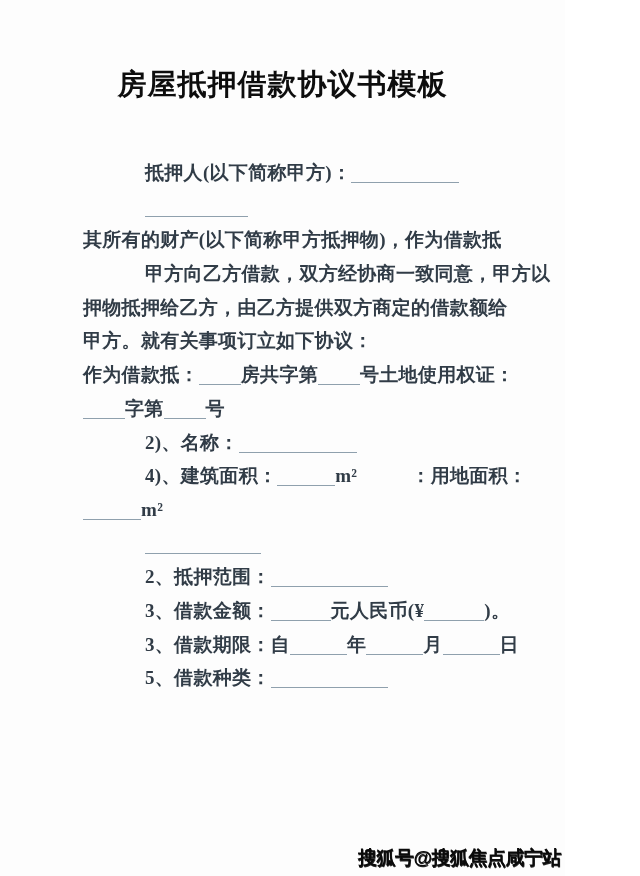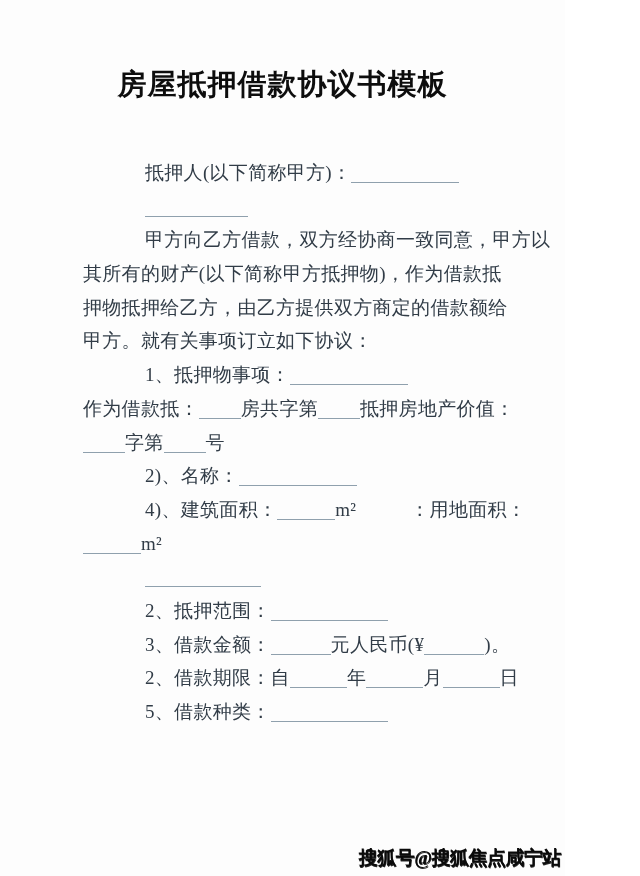"抵押人(以下简称甲方)：" .doc-line { font-weight: none -> bold }
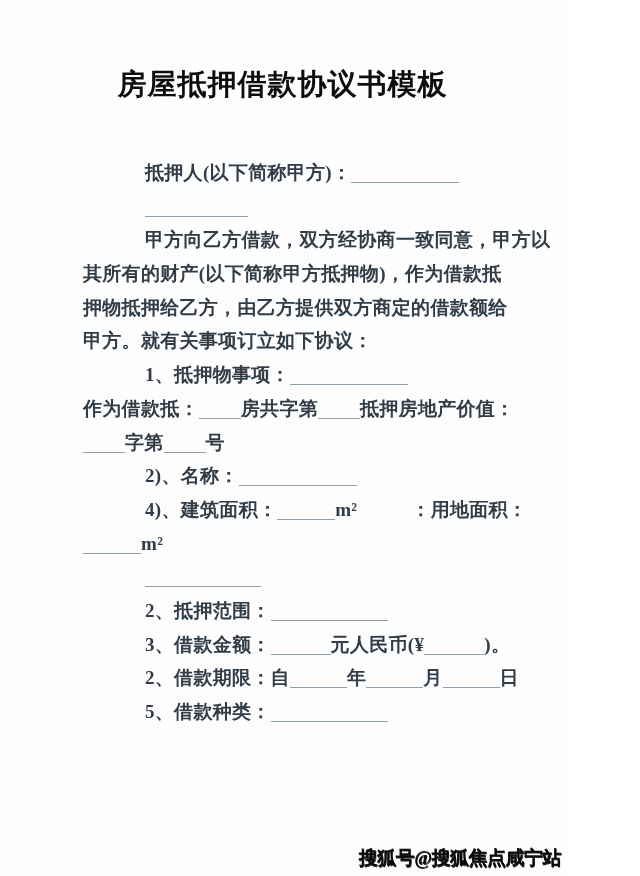"甲方向乙方借款，双方经协商一致同意，甲方以" p.doc-line { order: before "其所有的财产(以下简称甲方抵押物)，作为借款抵" -> after "其所有的财产(以下简称甲方抵押物)，作为借款抵" }
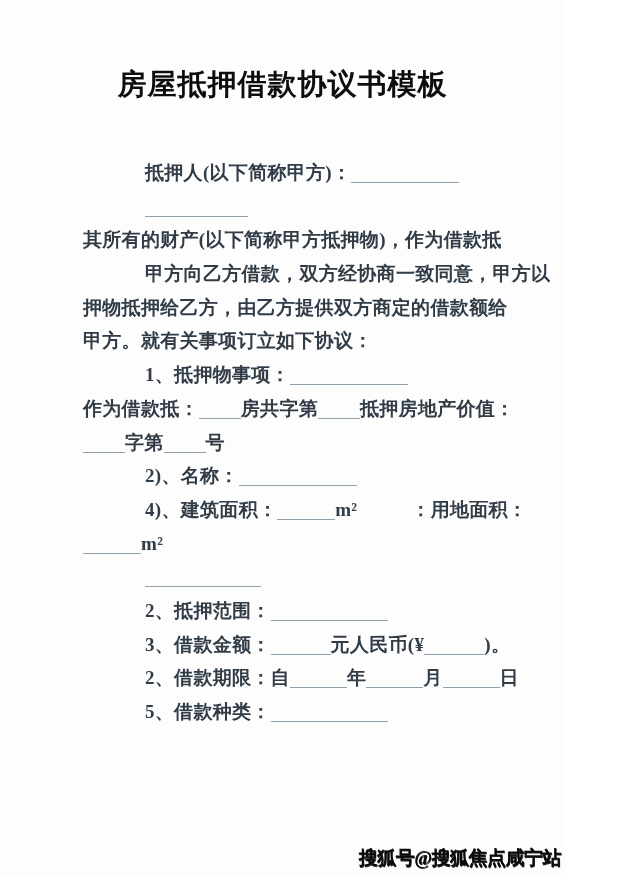"1、抵押物事项：" p.doc-line { html: <p><span>1、抵押物事项：</span><span></span></p> -> none }
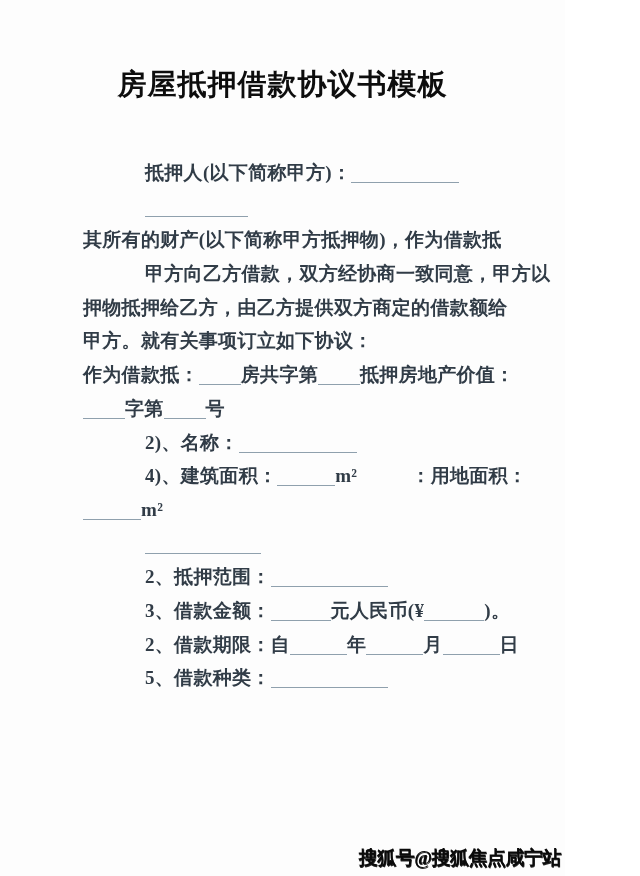"抵押房地产价值：" span { text: 抵押房地产价值 -> 号土地使用权证 }
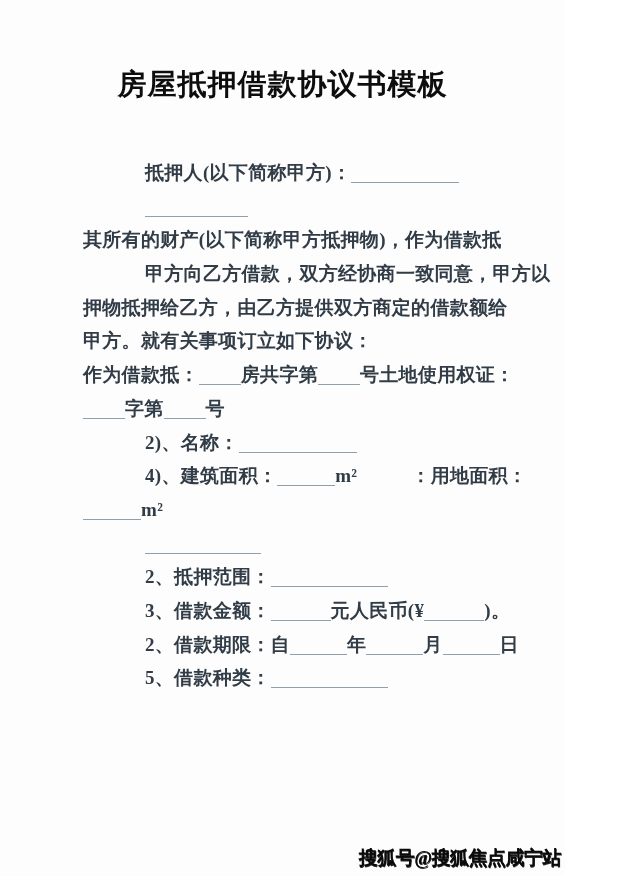"2、借款期限：自" span { text: 2 -> 3 }
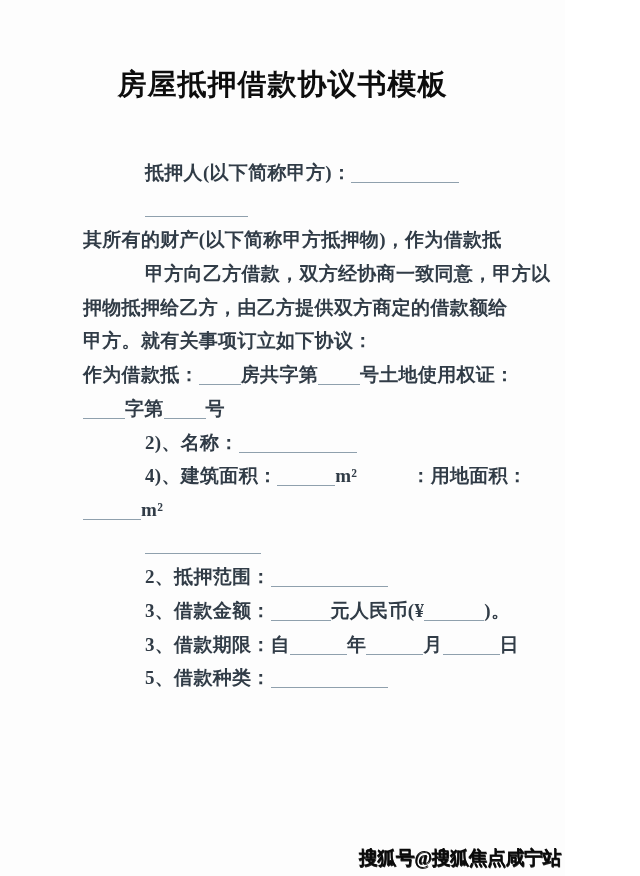"搜狐号@搜狐焦点咸宁站" .watermark { font-family: Liberation Serif, serif -> Liberation Sans, sans-serif }
